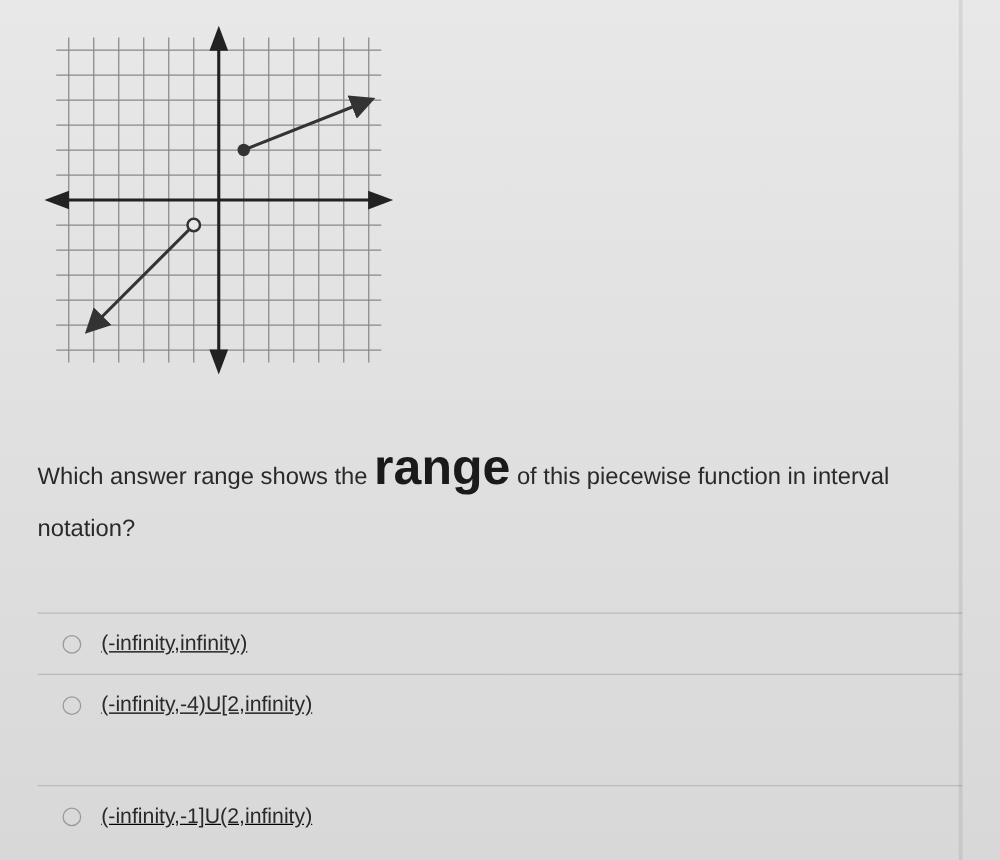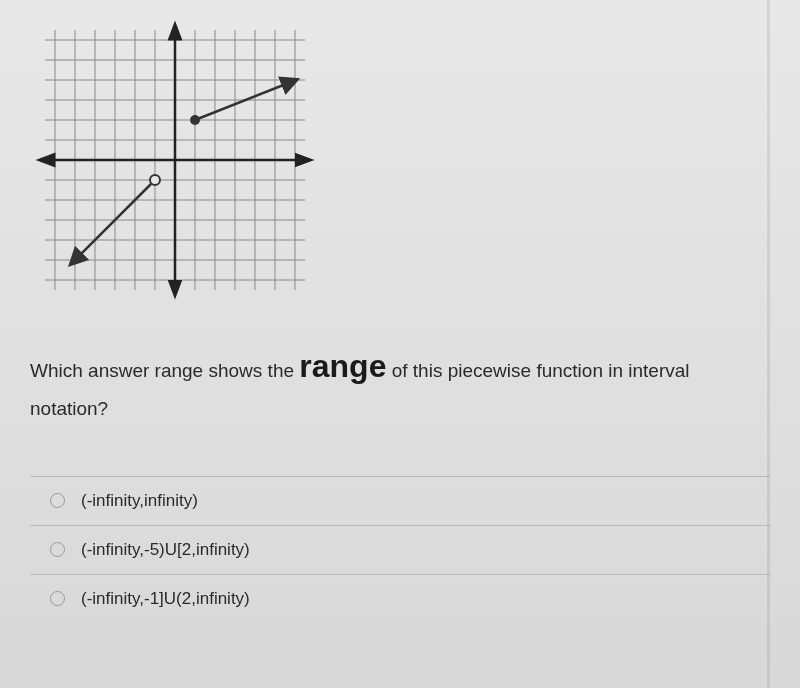"range" .range-word { font-size: 32px -> 40px }
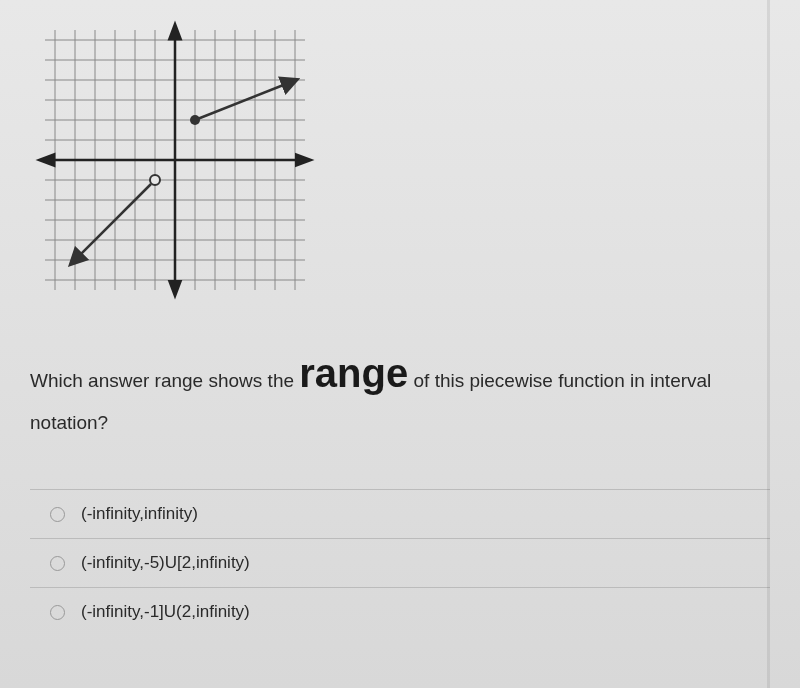"(-infinity,infinity)" .option-row { text-decoration: none -> underline }
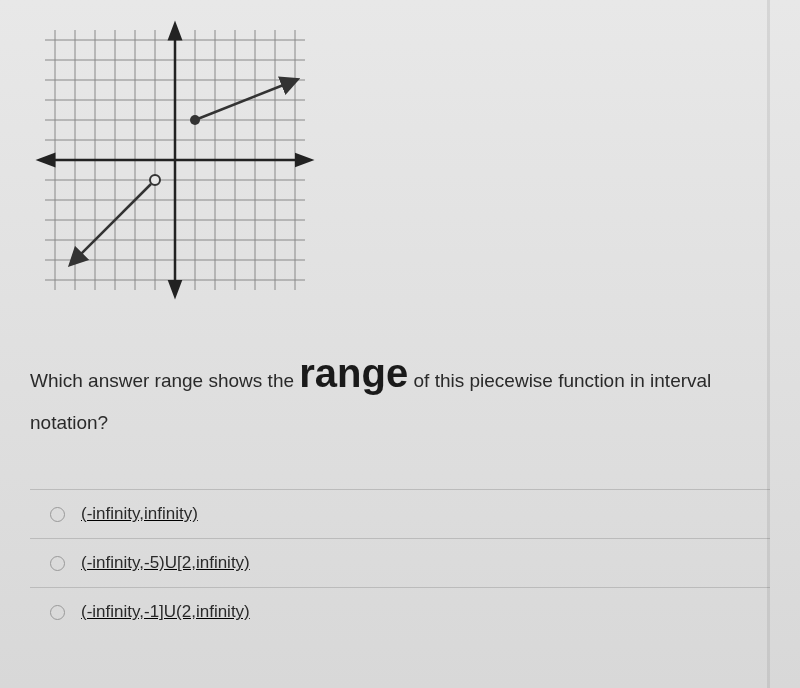"(-infinity,-5)U[2,infinity)" span.option-text { text: -infinity,-5 -> -infinity,-4 }
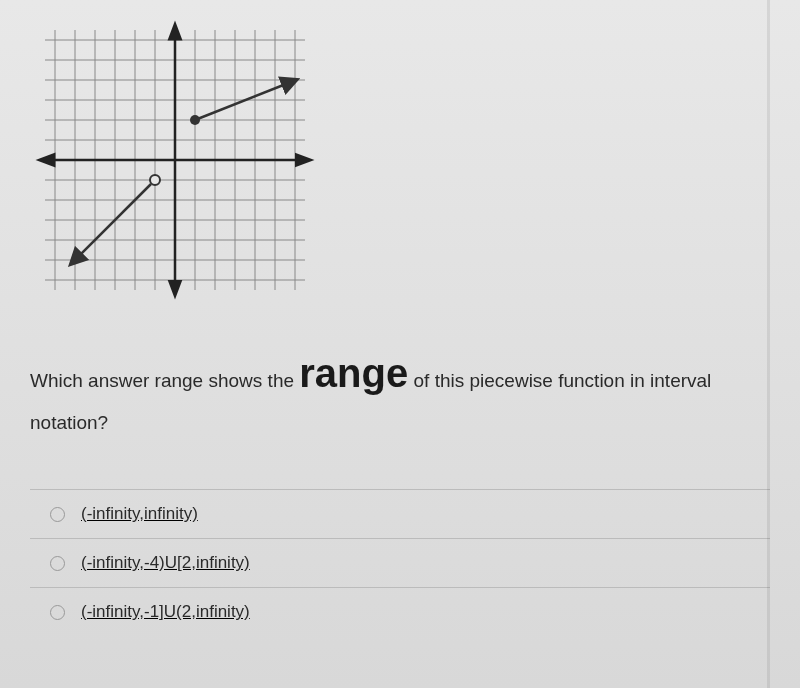"(-infinity,-1]U(2,infinity)" .option-row:last-child { margin-top: none -> 40px }
